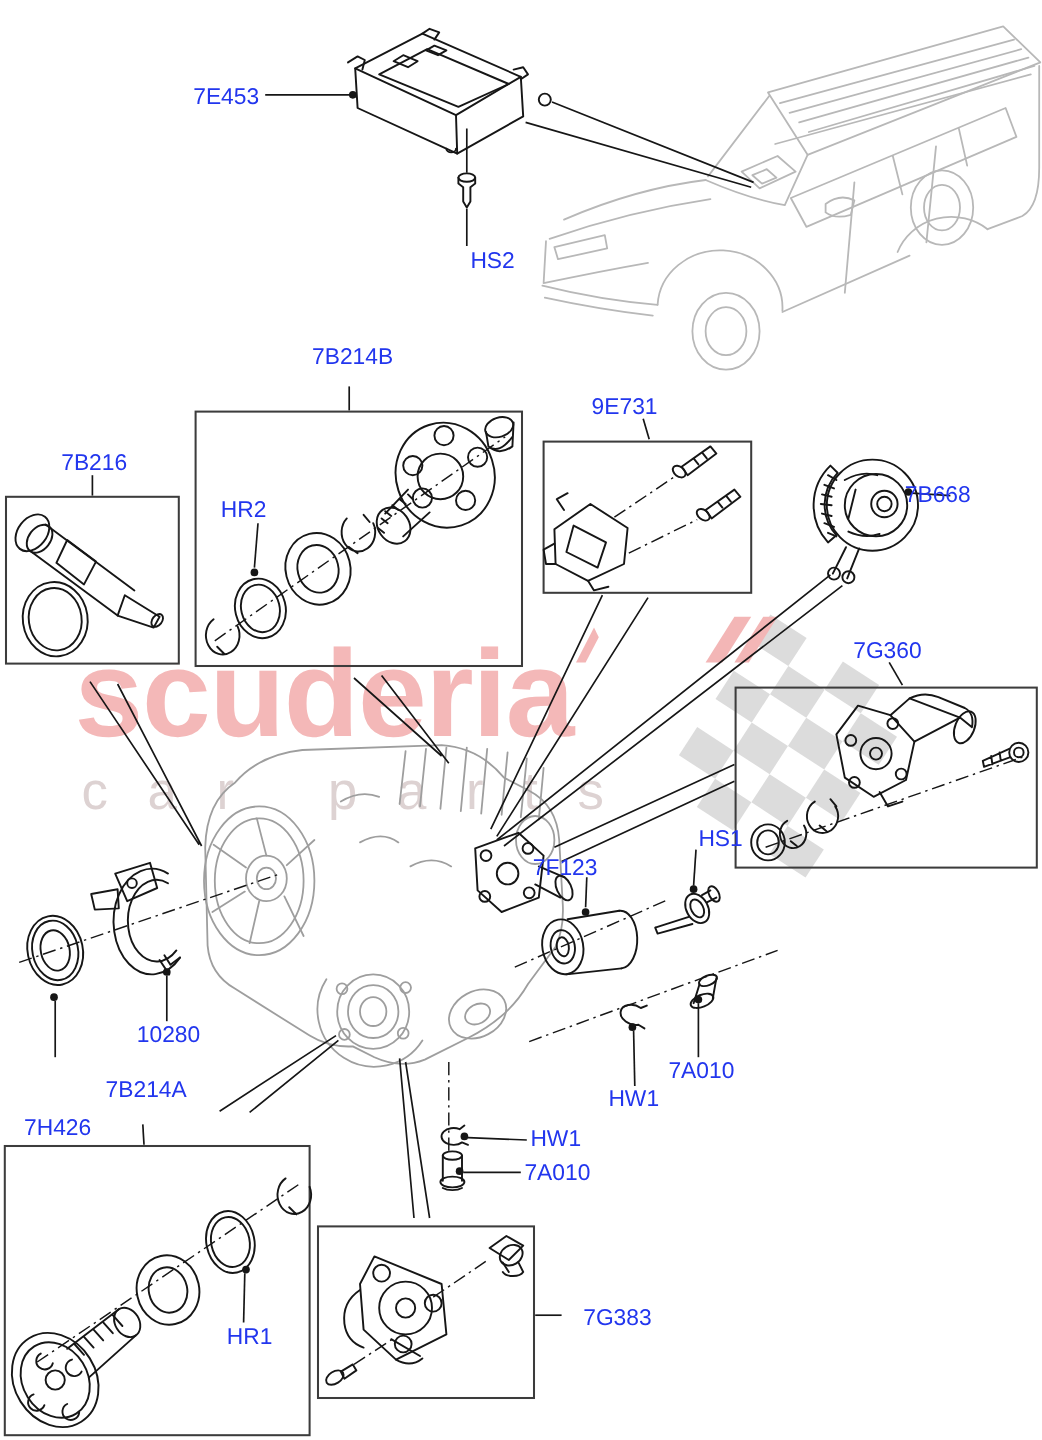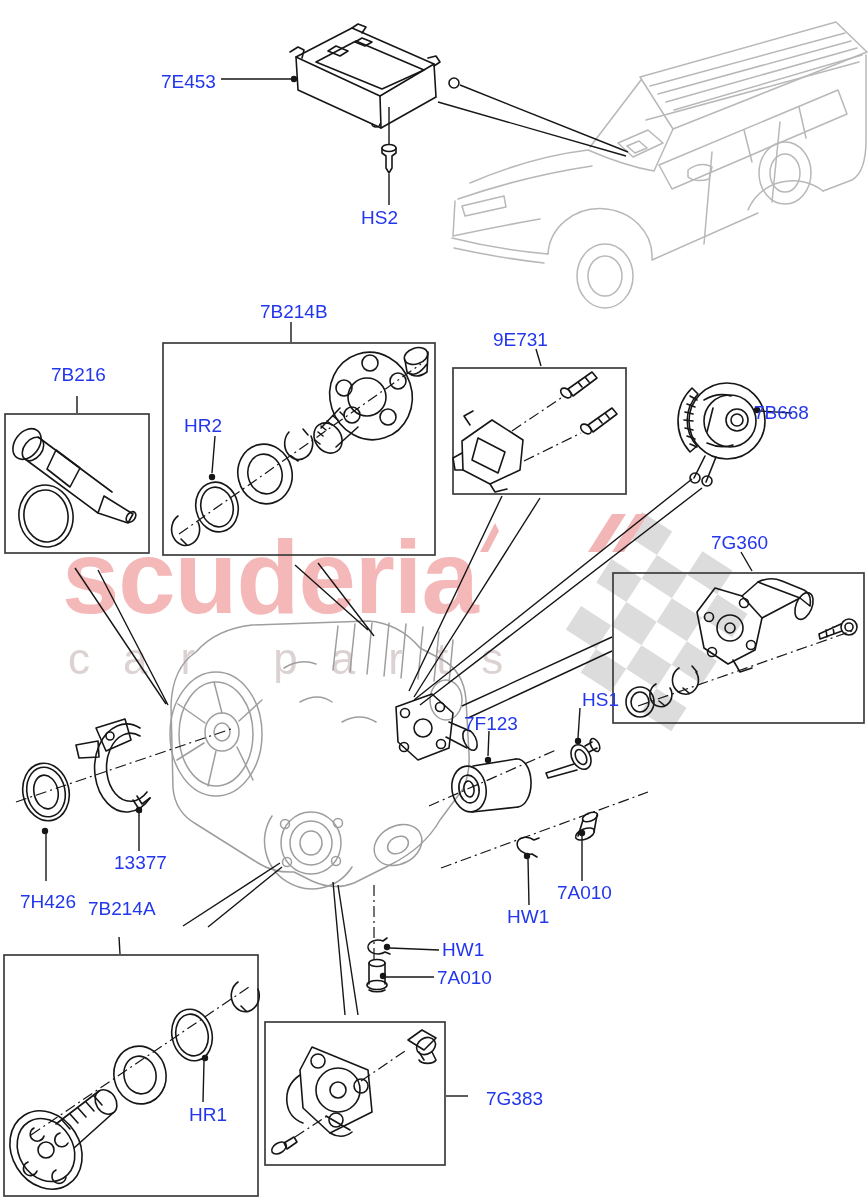"HS2" div.lbl { left: 361px -> 392px }
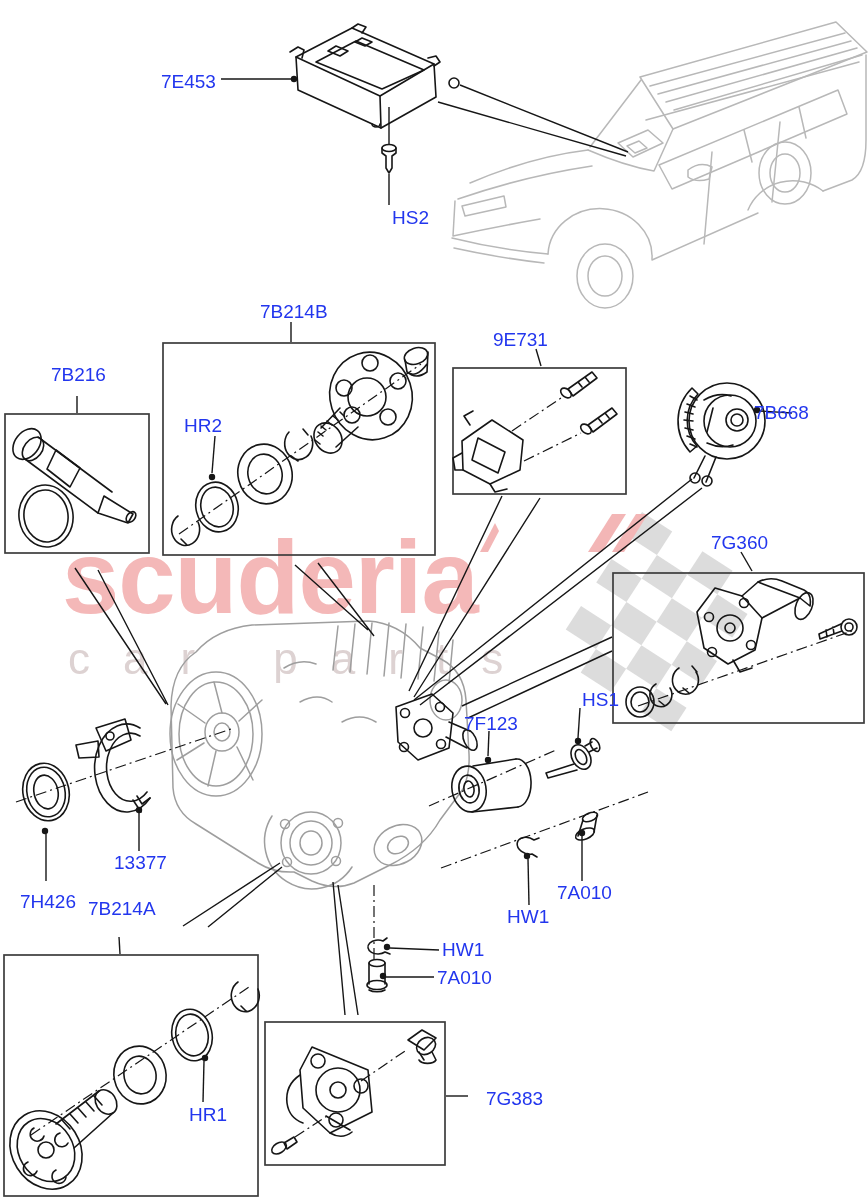"7B214B" div.lbl { top: 302px -> 288px }
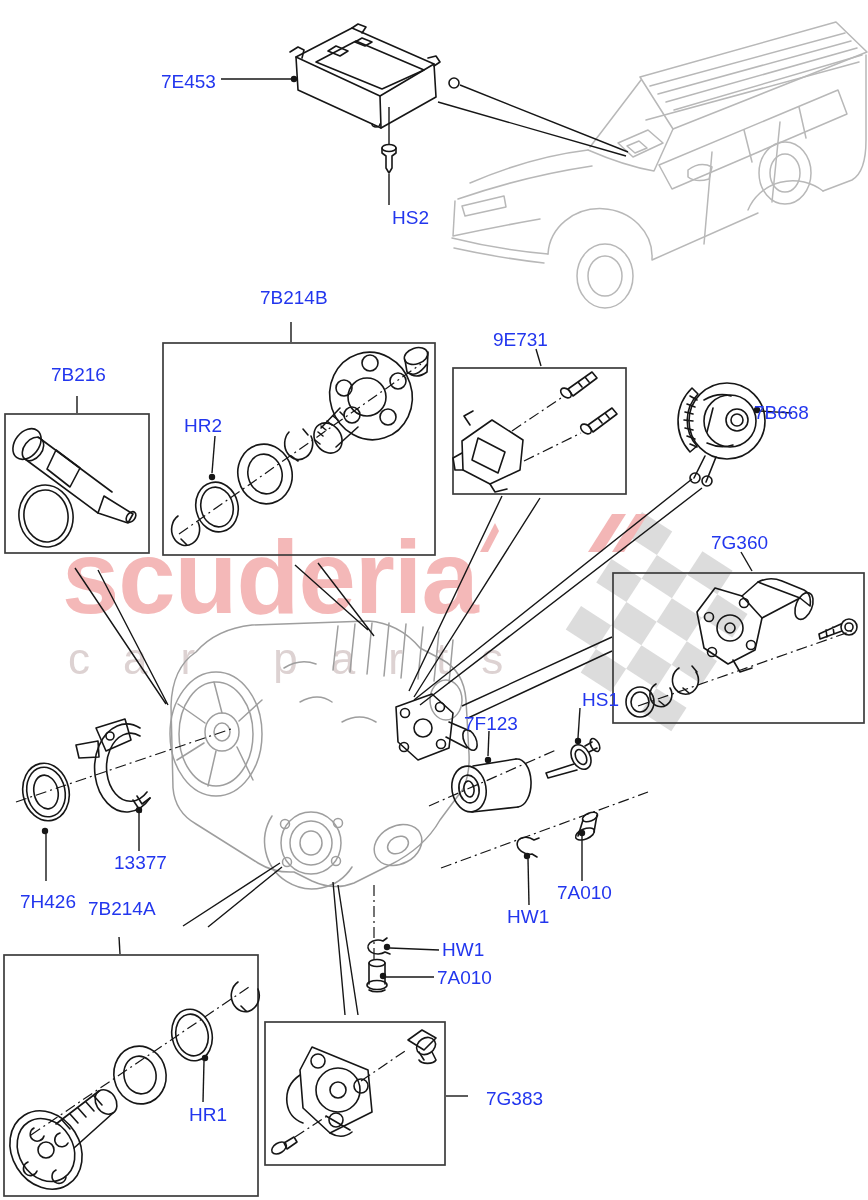"7B216" div.lbl { top: 365px -> 377px }
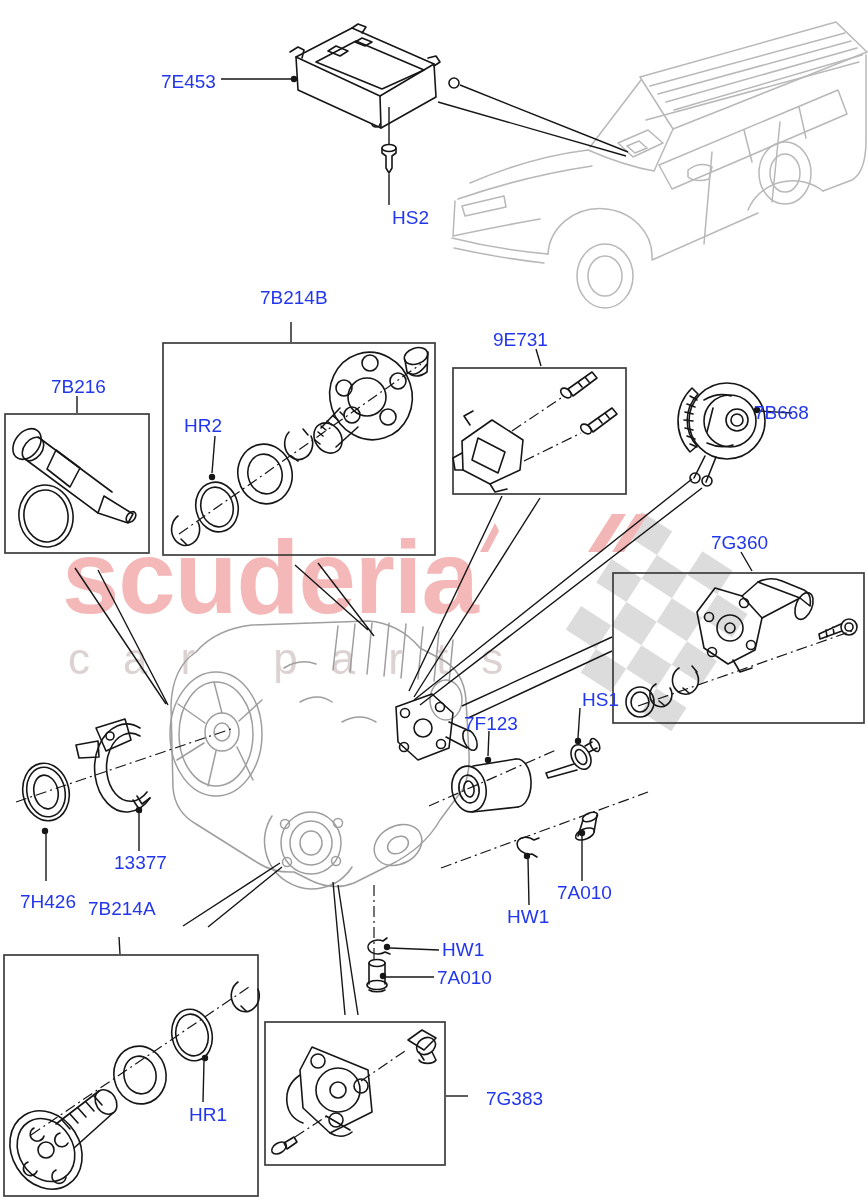"7F123" div.lbl { left: 464px -> 444px }
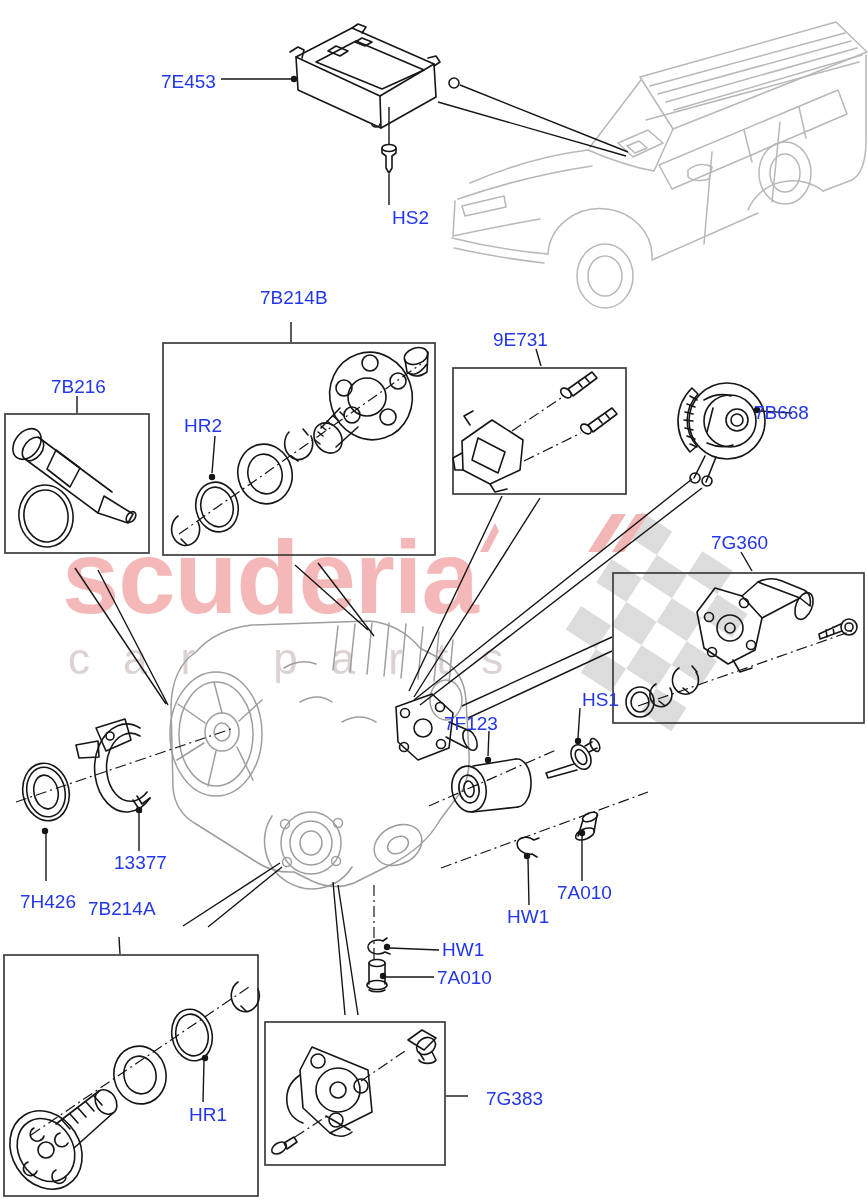"13377" div.lbl { text: 13377 -> 10280 }
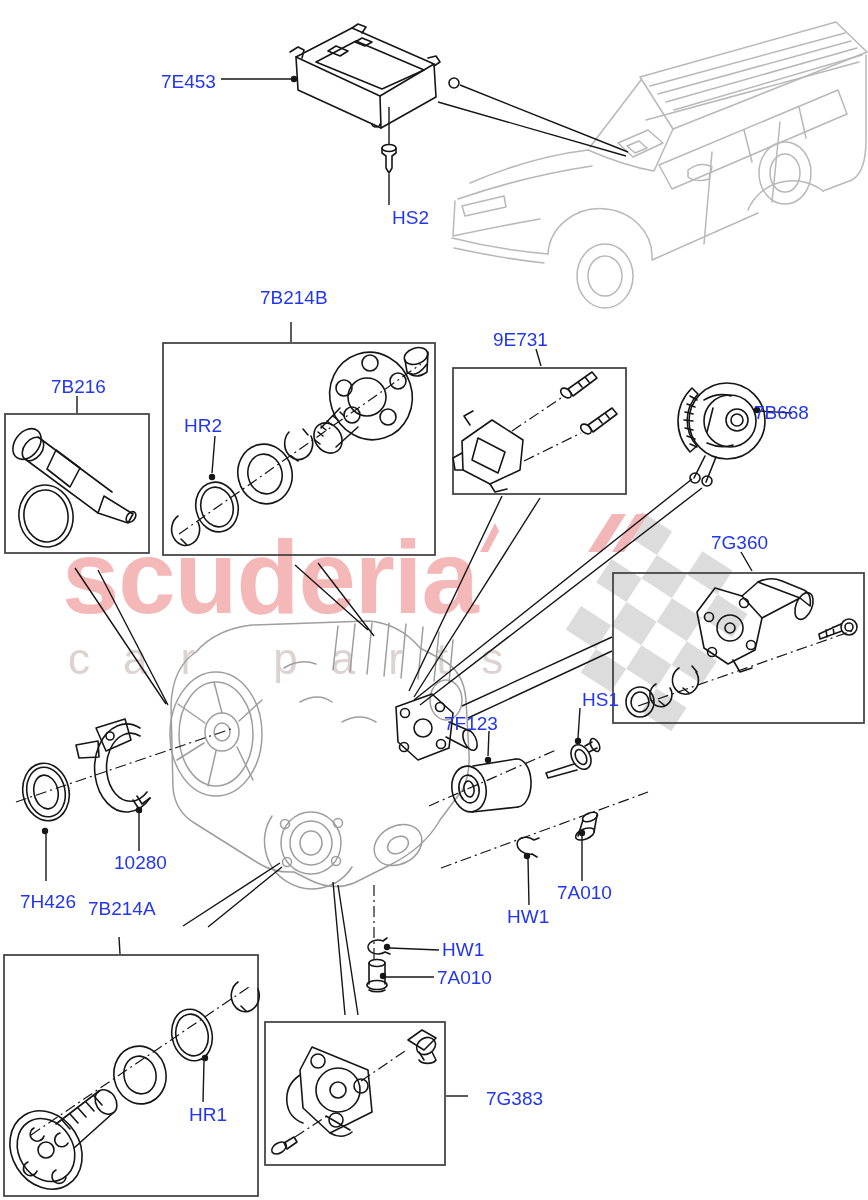"7H426" div.lbl { top: 892px -> 931px }
